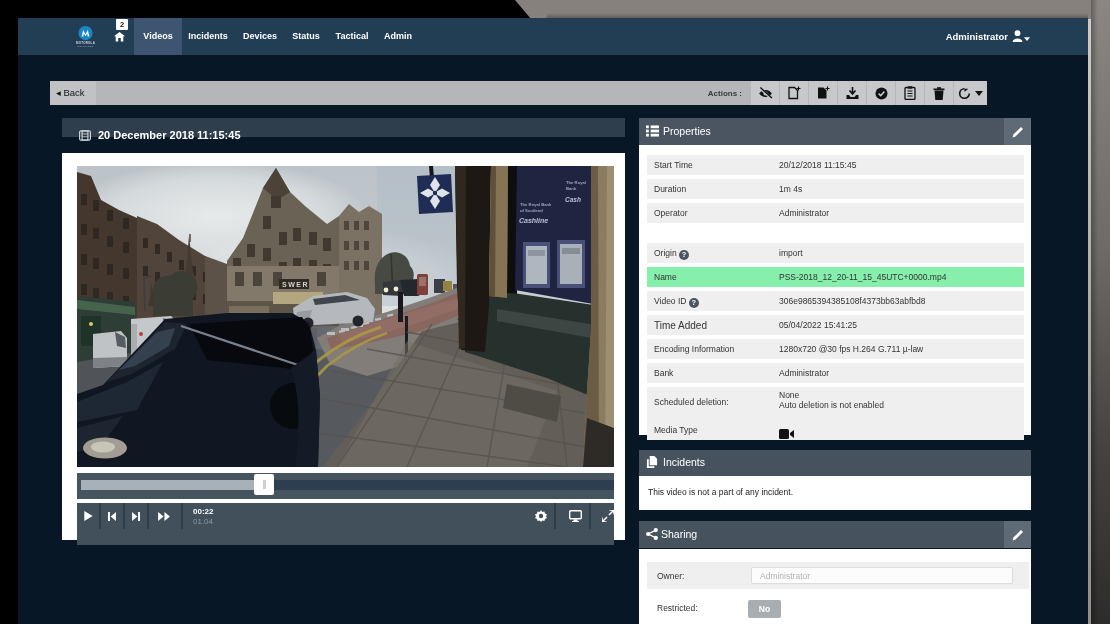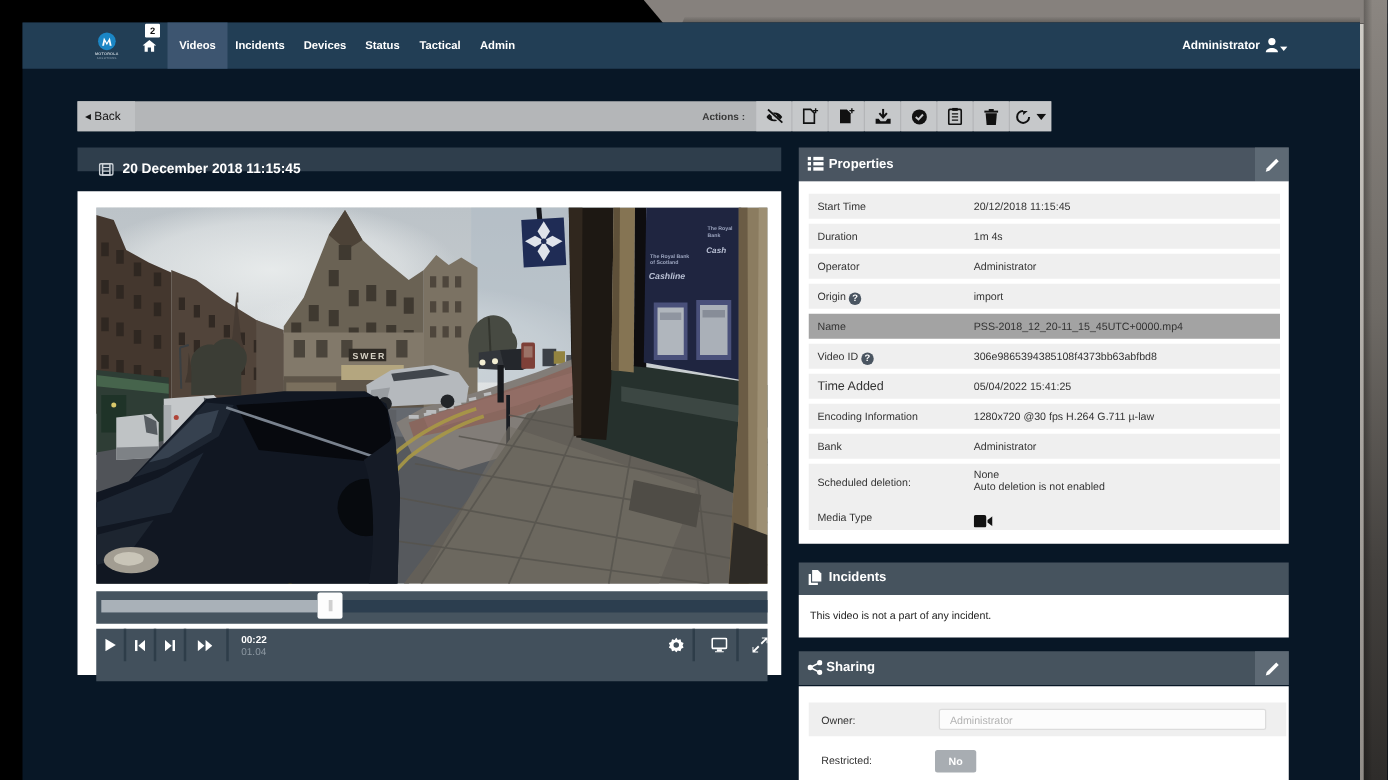"◂ Back" div.abs { left: 44px -> 32px; width: 779px -> 937px }
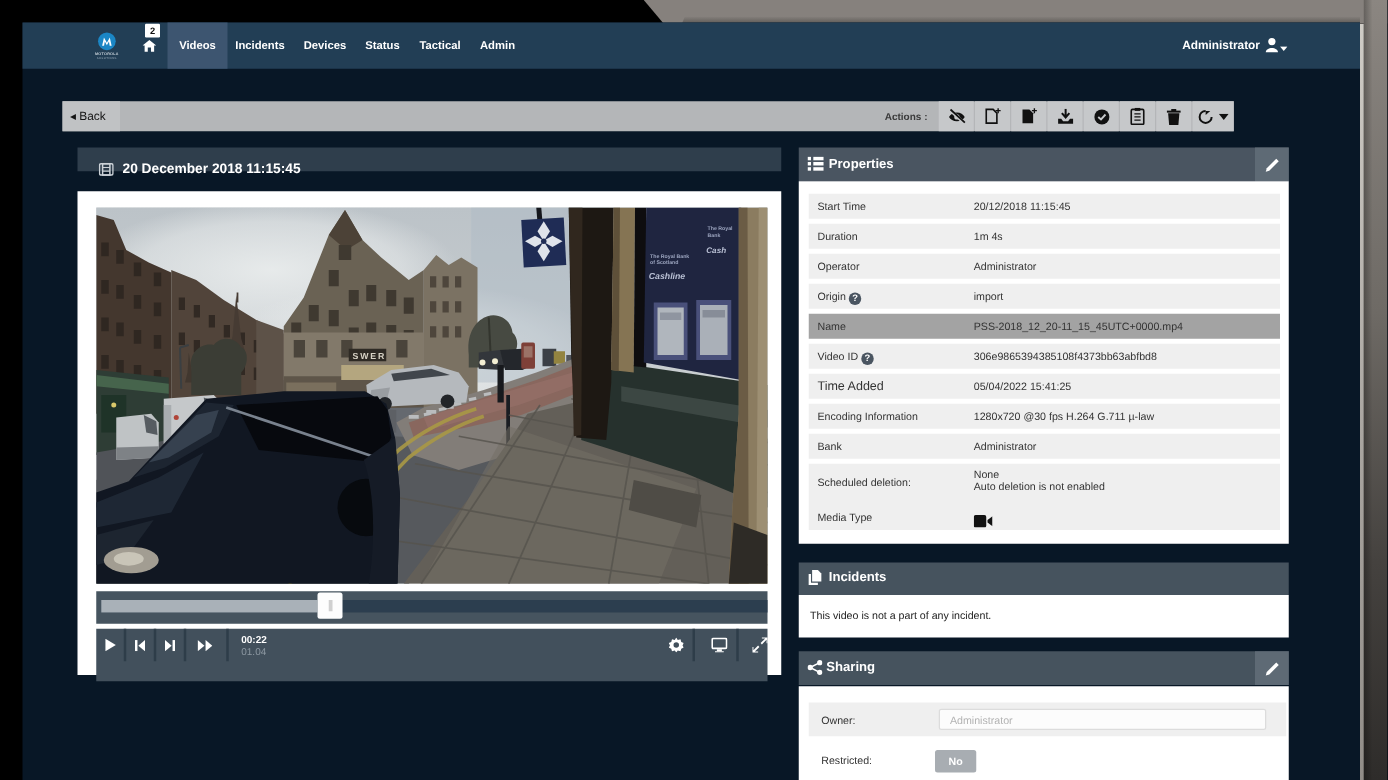"Properties" .hdr { font-weight: bold -> normal }
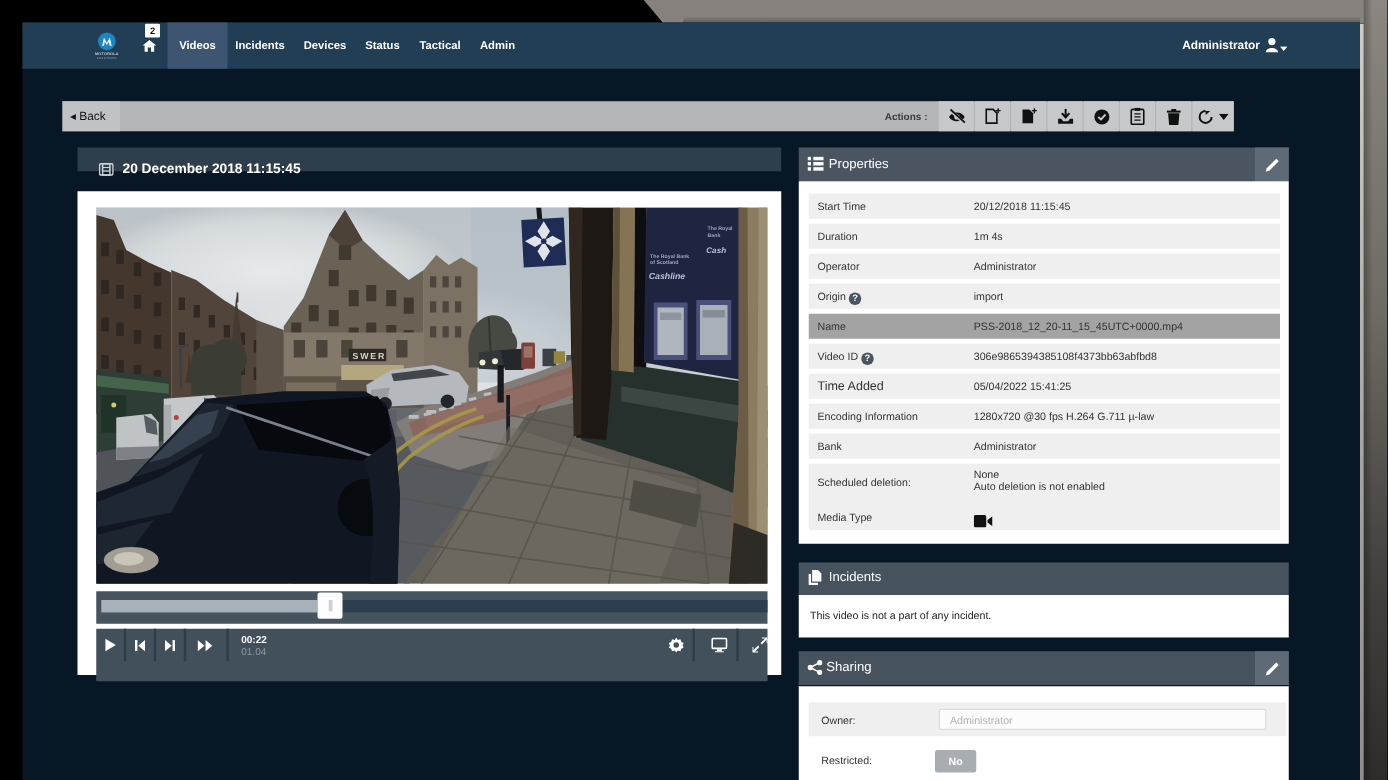"Operator" div { margin-bottom: 4px -> 20px }
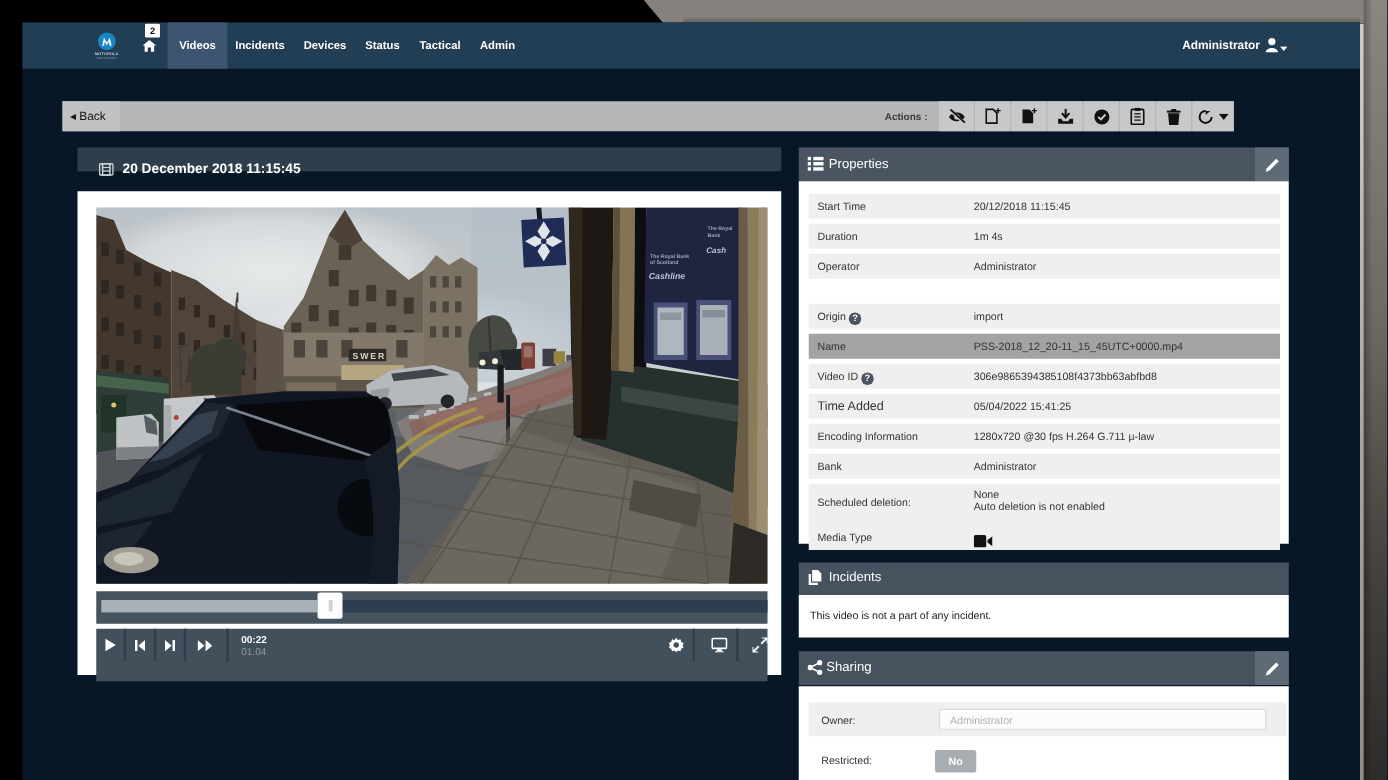"Name" div { background: #a3a3a3 -> #86efac }
